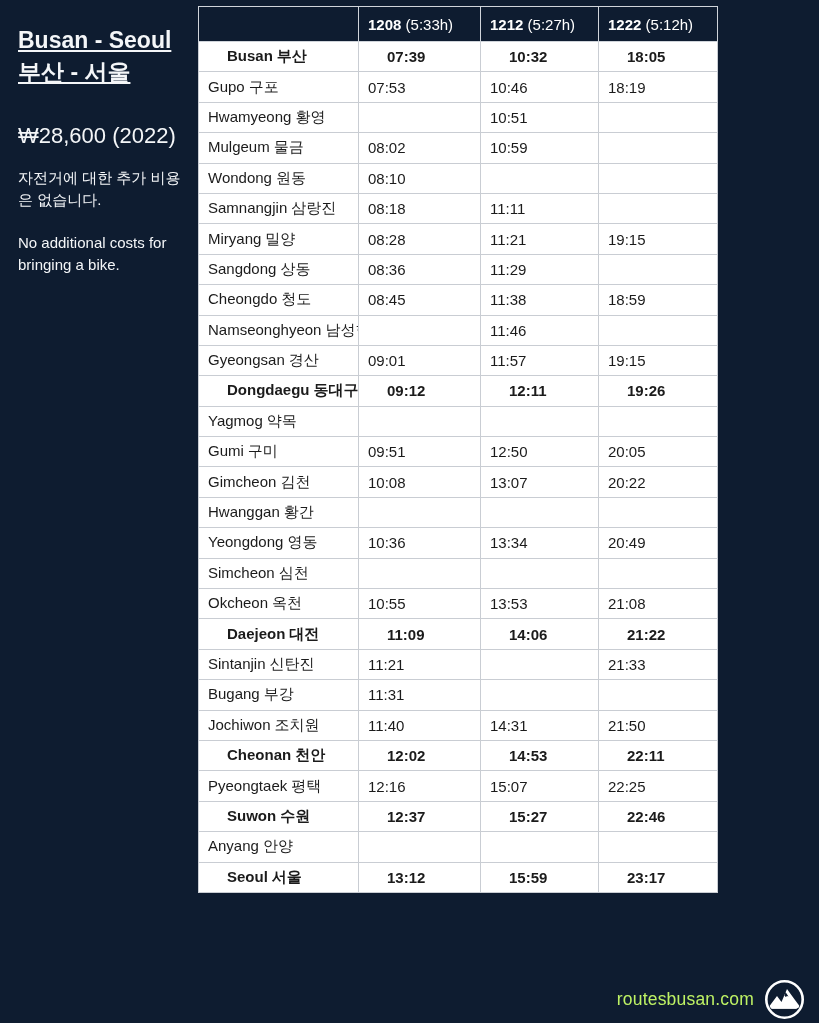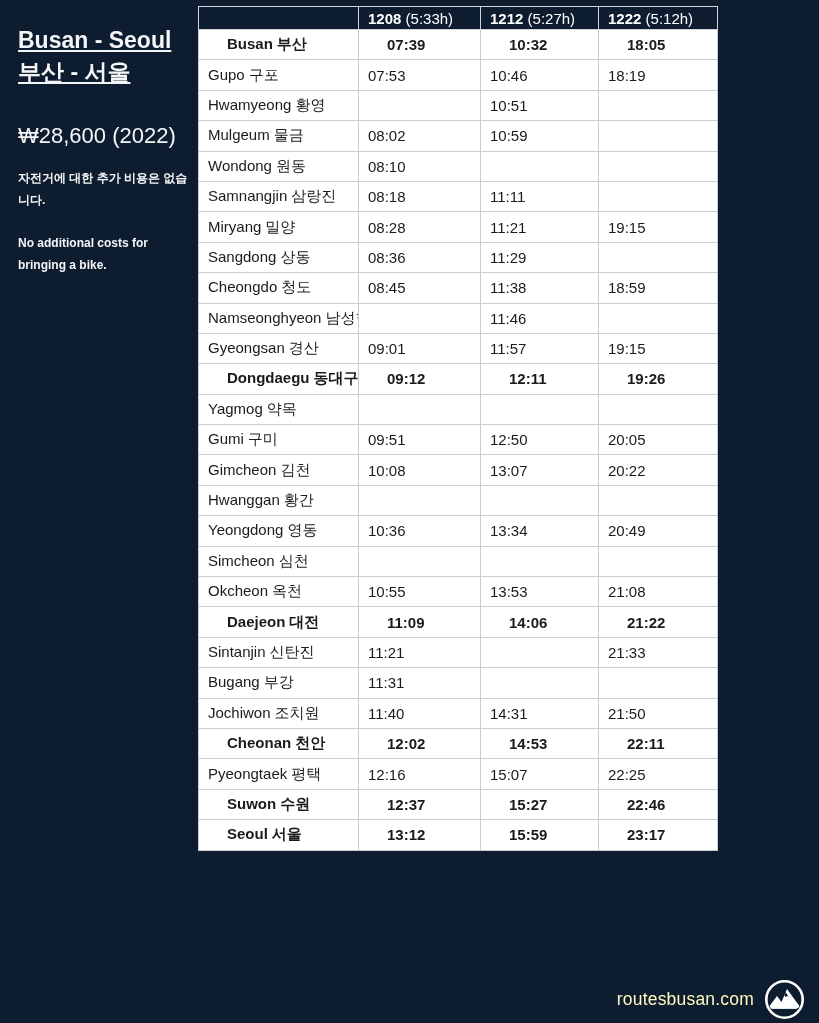"1208 (5:33h)" .timetable thead th { height: 23px -> 35px }
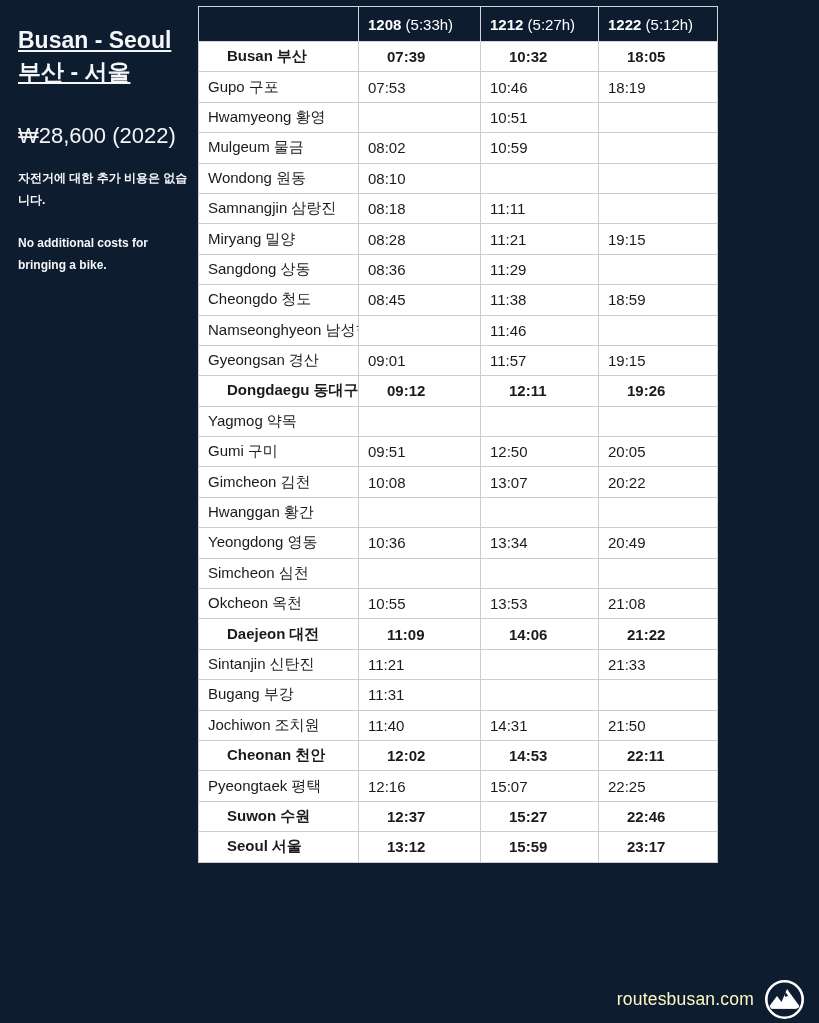"자전거에 대한 추가 비용은 없습니다." .note { font-size: 12px -> 15px; font-weight: 700 -> 400 }
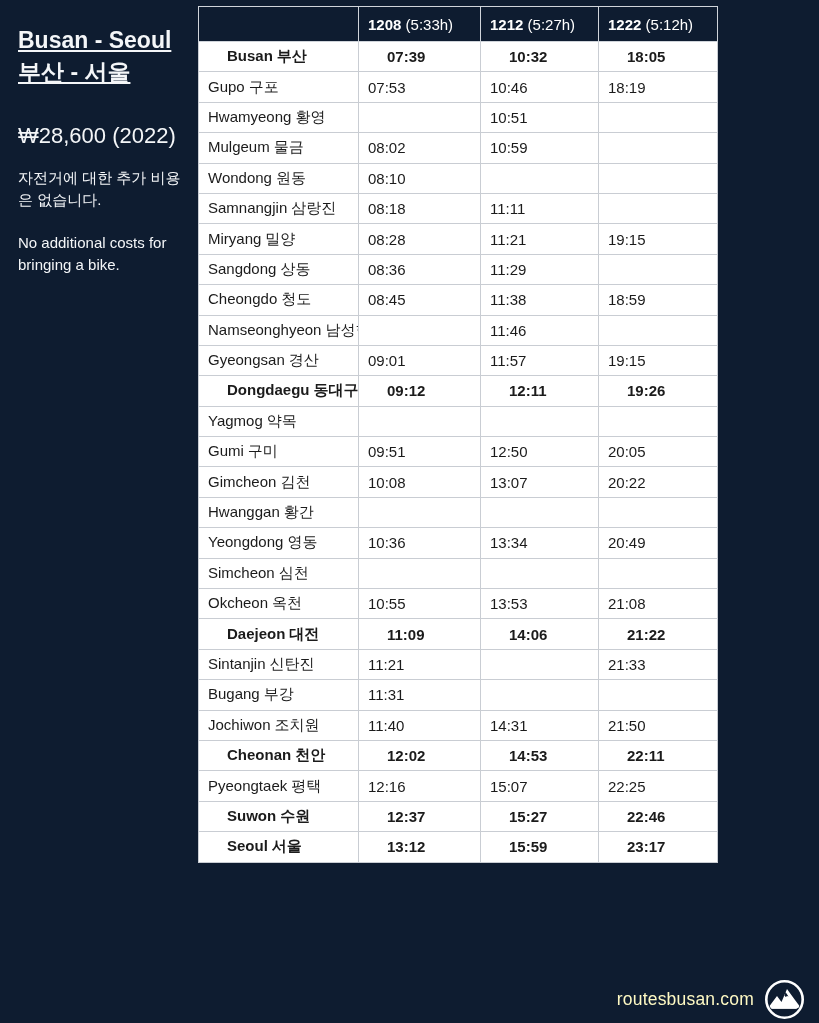"Anyang 안양" tr { html: none -> <tr> <td><span>Anyang</span><span>안양</span></td> <td></td> <td></td> <td></td> </tr> }
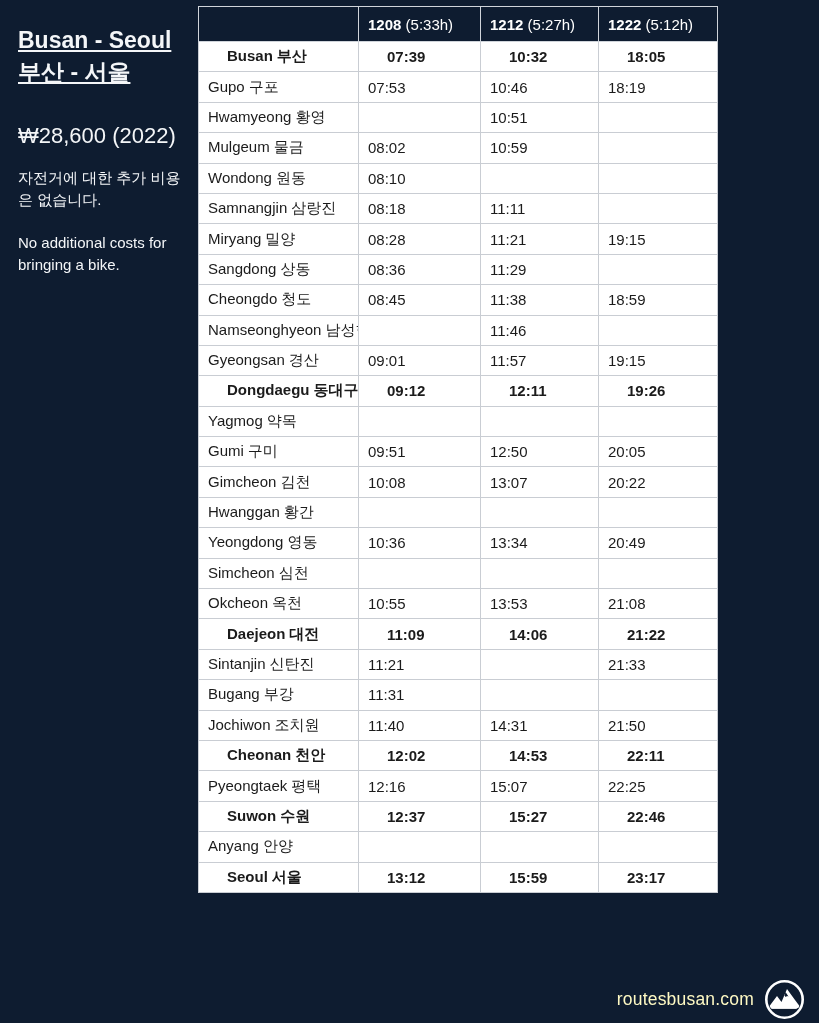"routesbusan.com" .footer { color: #fef9c3 -> #bef264 }
